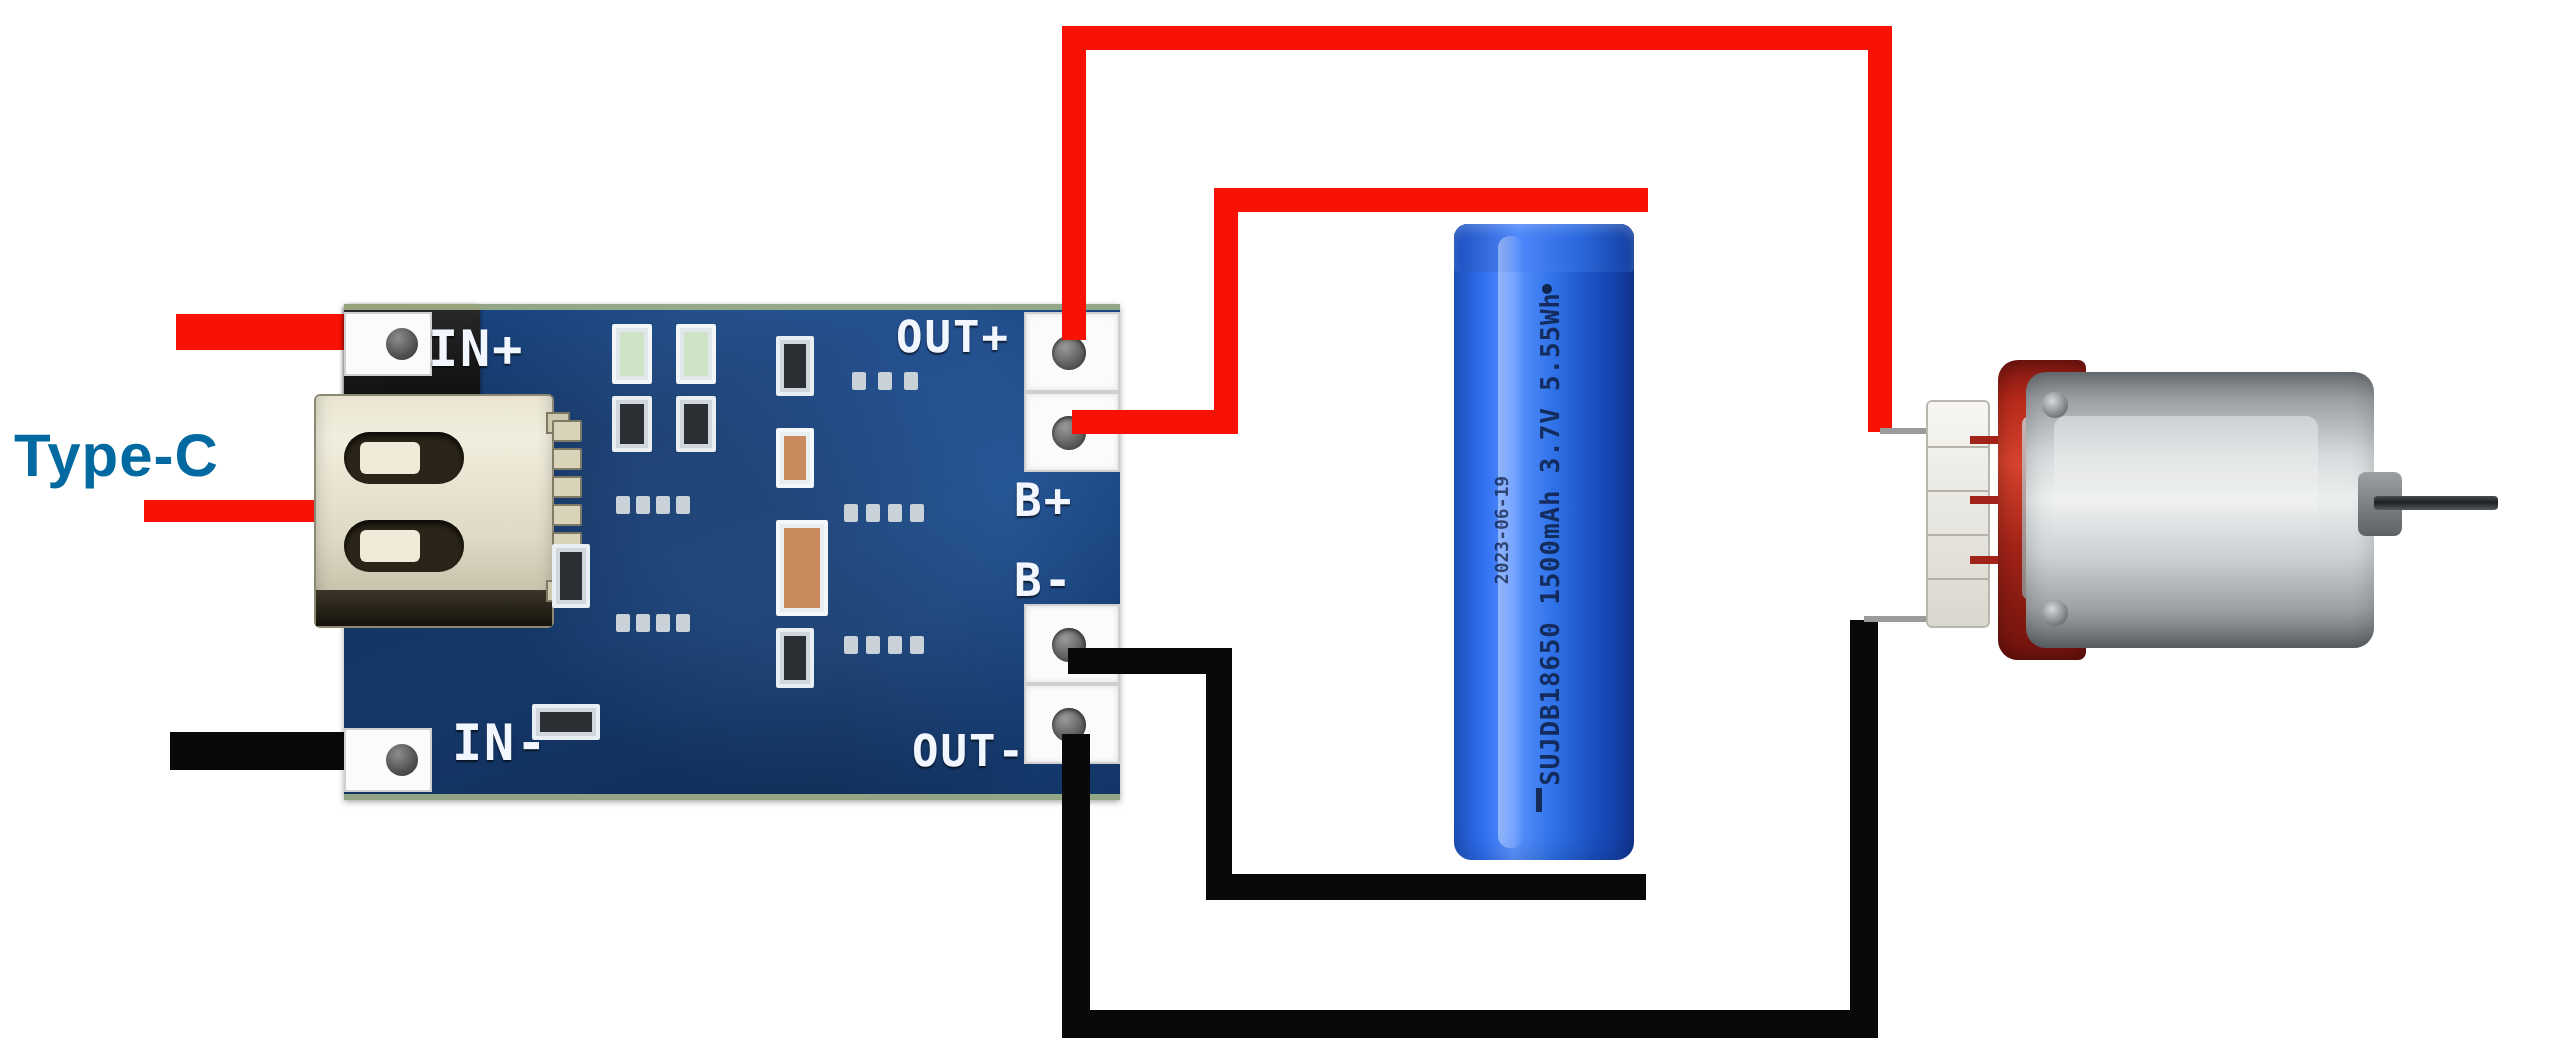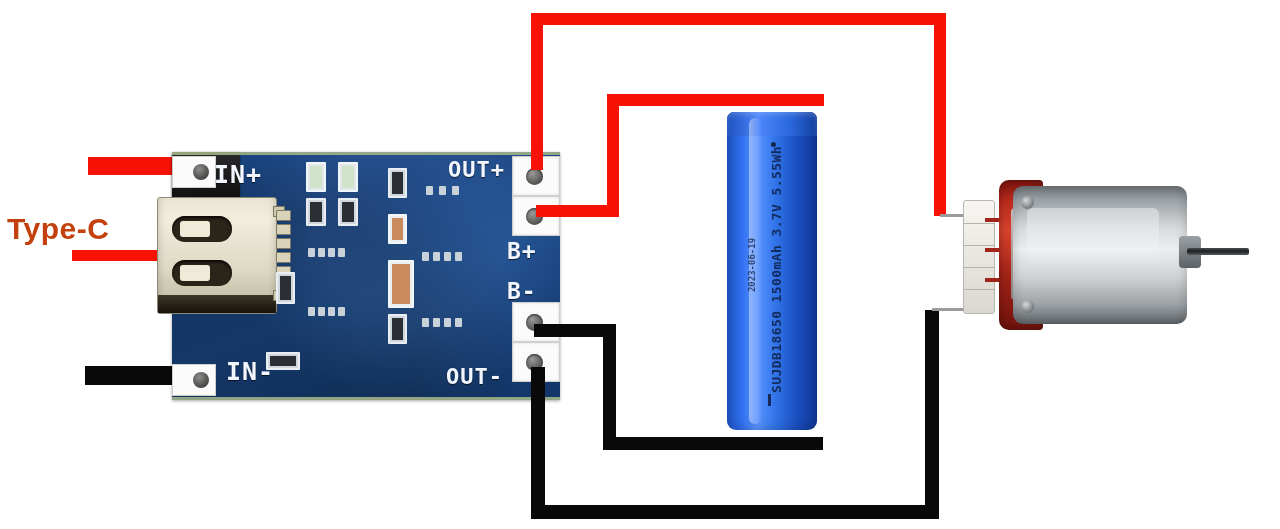"Type-C" #typec-label { color: #c2410c -> #0369a1 }
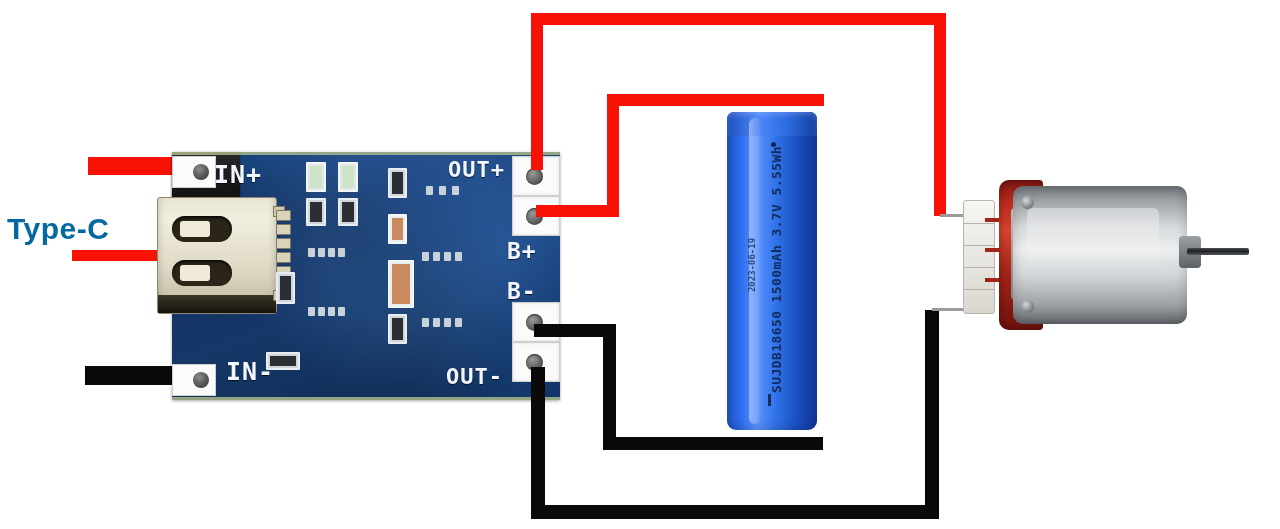"OUT-" div.silk { left: 274px -> 284px }
